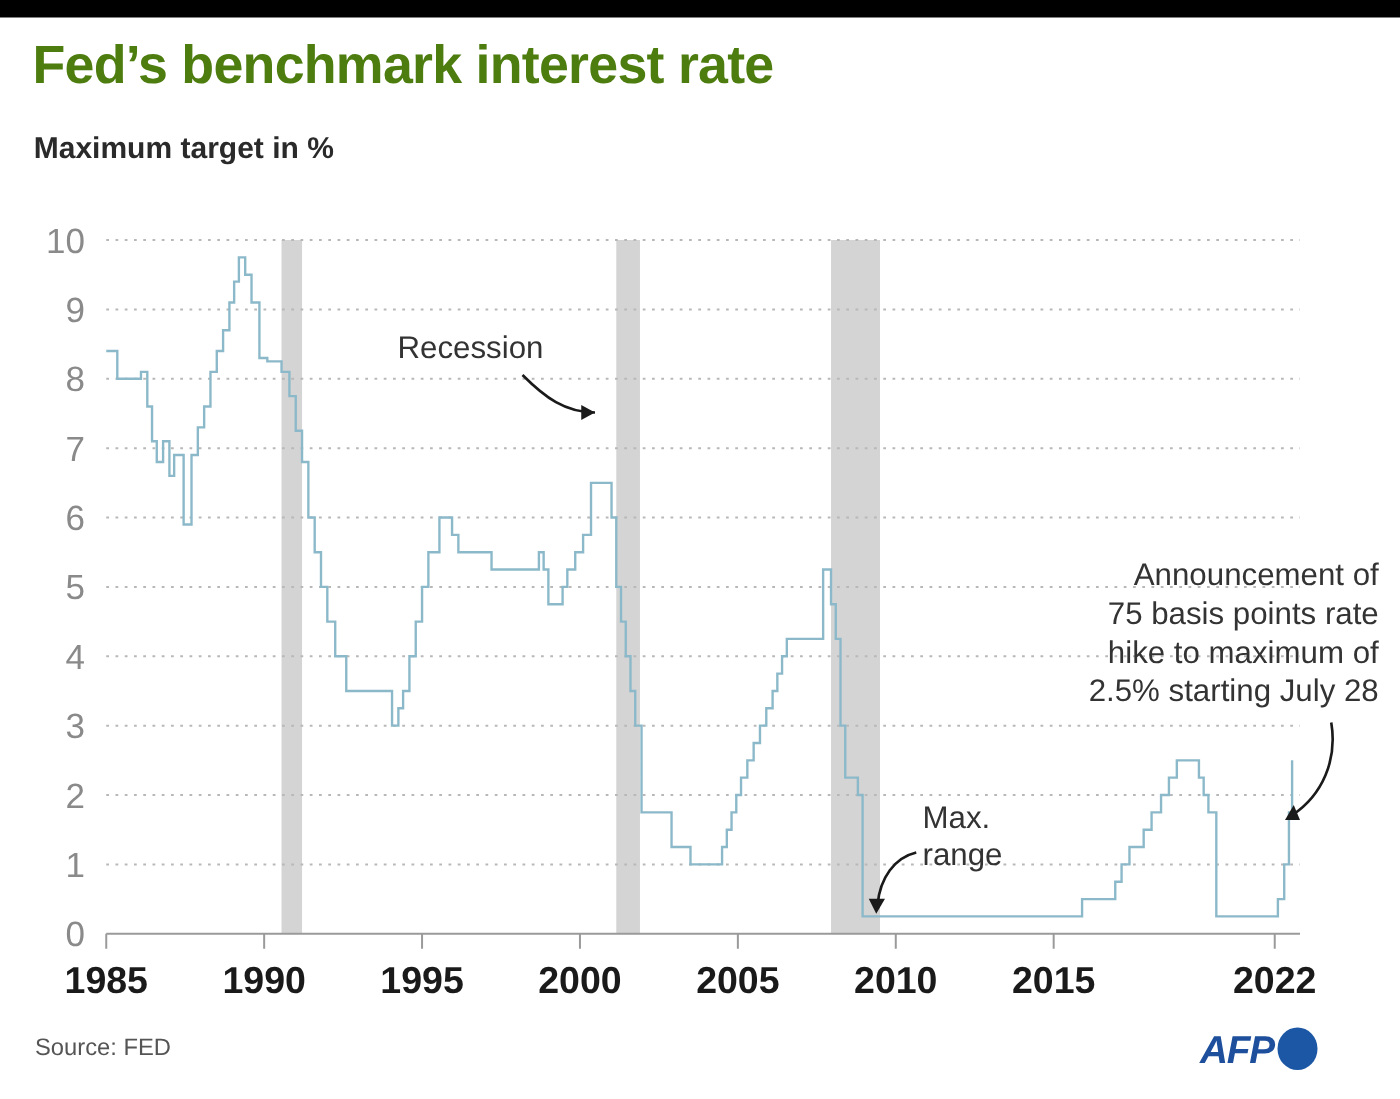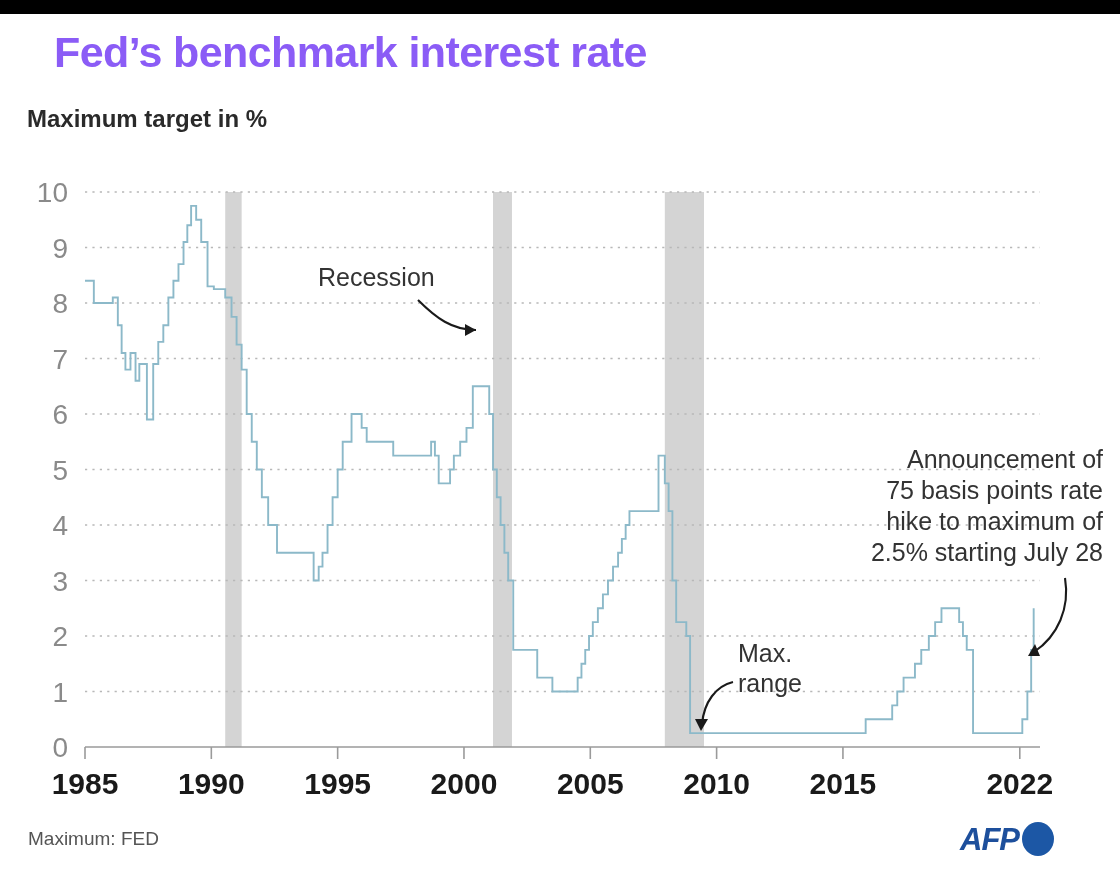"Fed’s benchmark interest rate" #title { color: #8b5cf6 -> #4d7c0f; margin-left: 28px -> none }
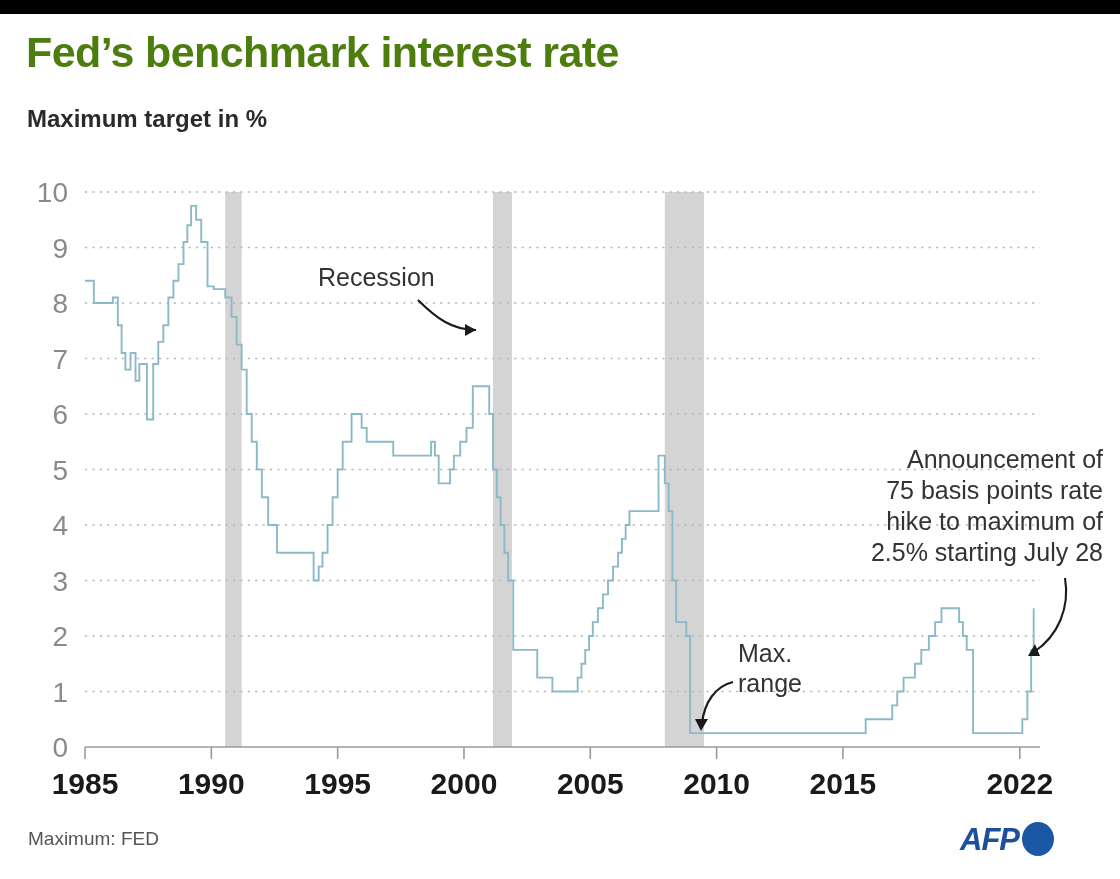"Maximum: FED" div { text: Maximum -> Source }
